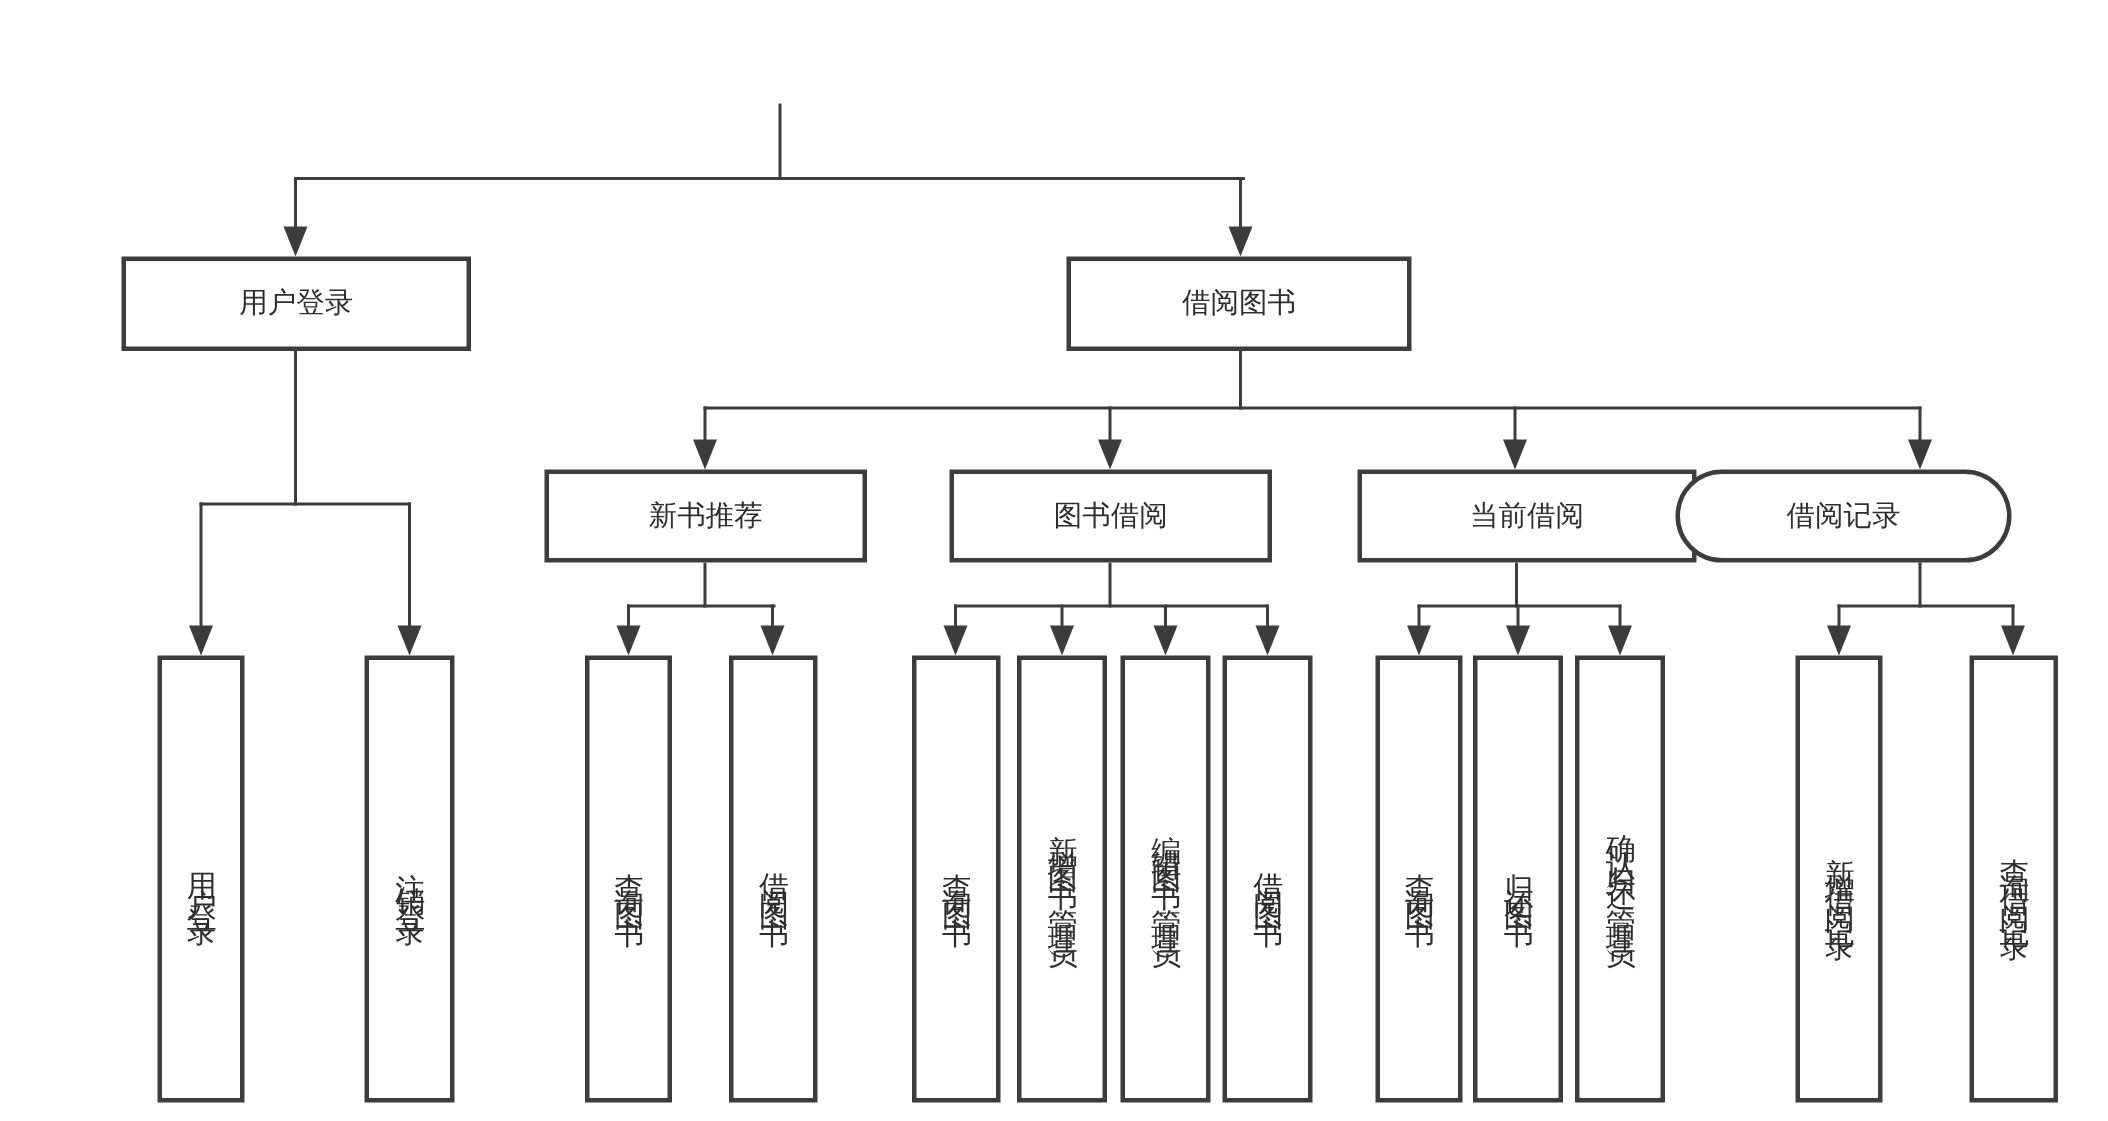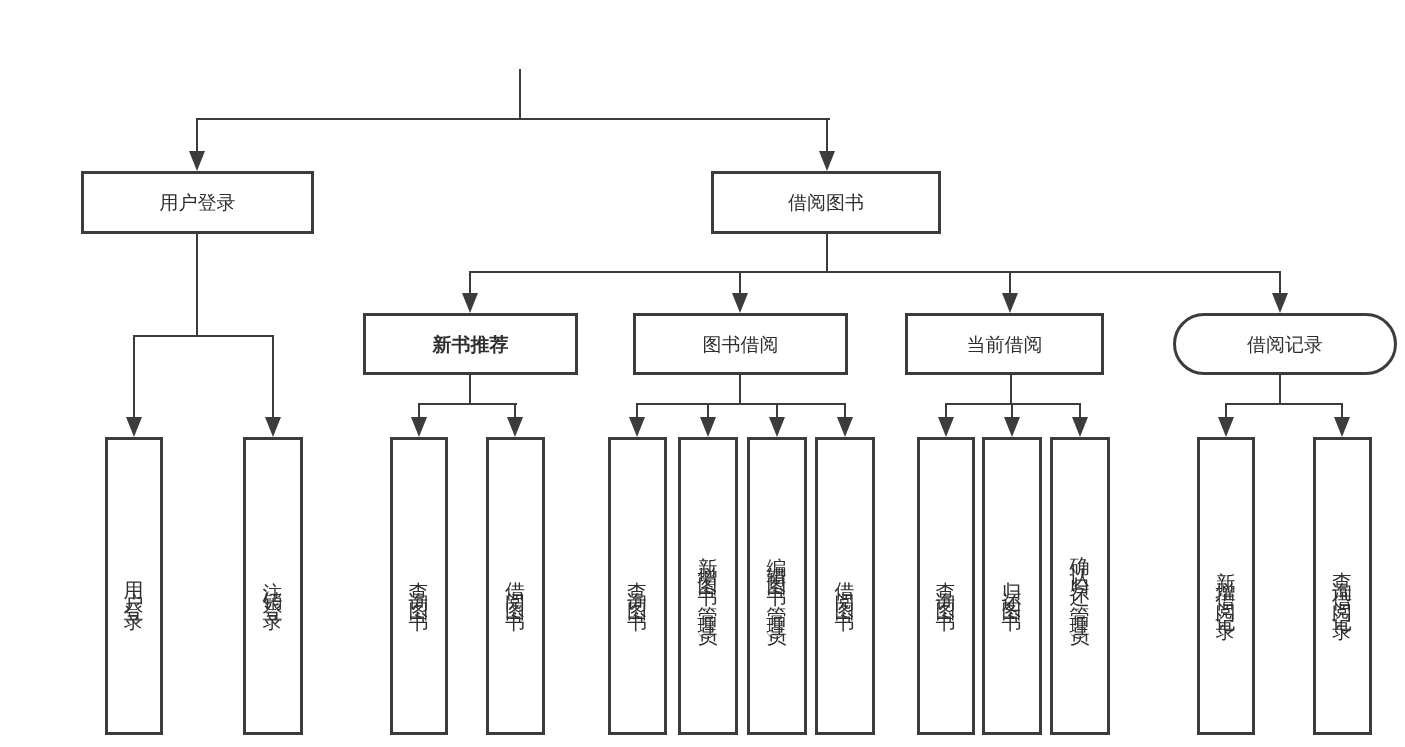"新书推荐" div.box { font-weight: bold -> none }
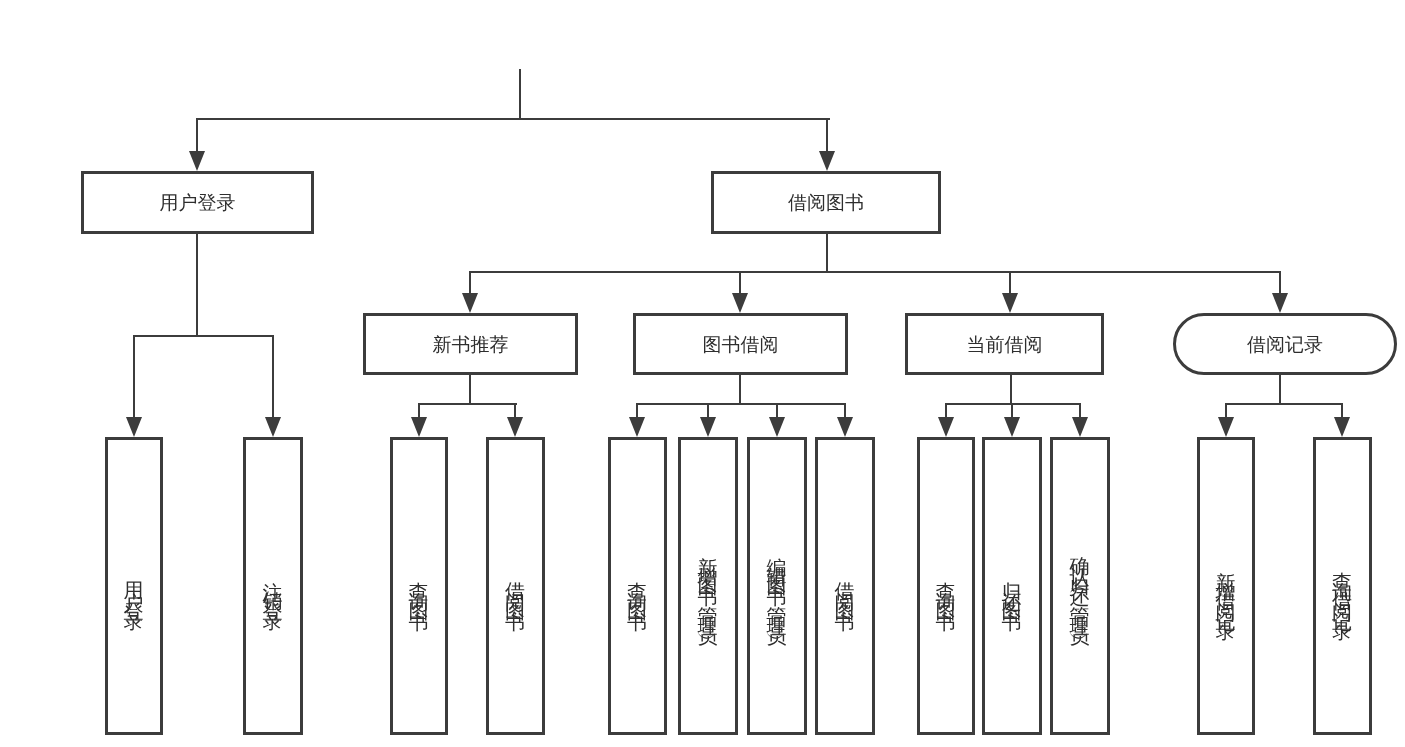"当前借阅" div.box { width: 199px -> 226px }
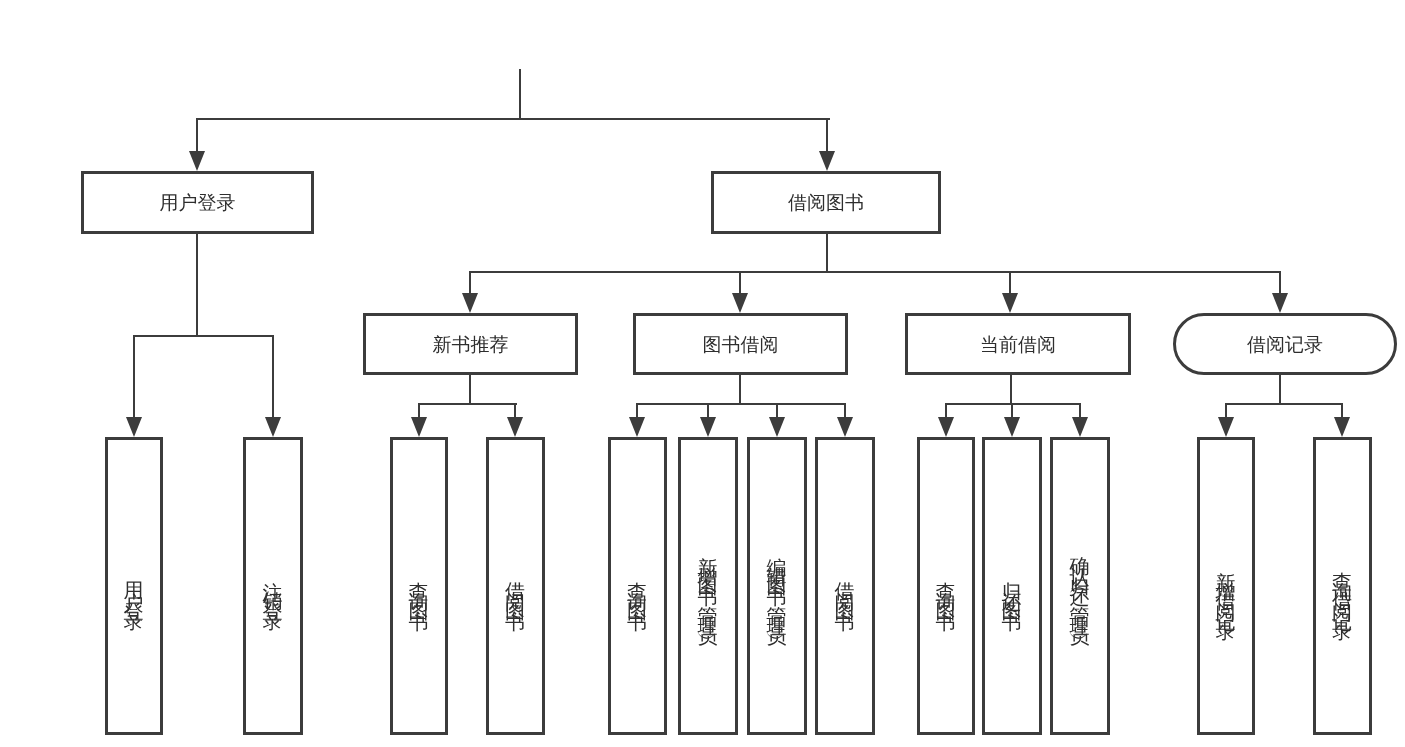"借阅记录" div.box { left: 1173px -> 1117px }
